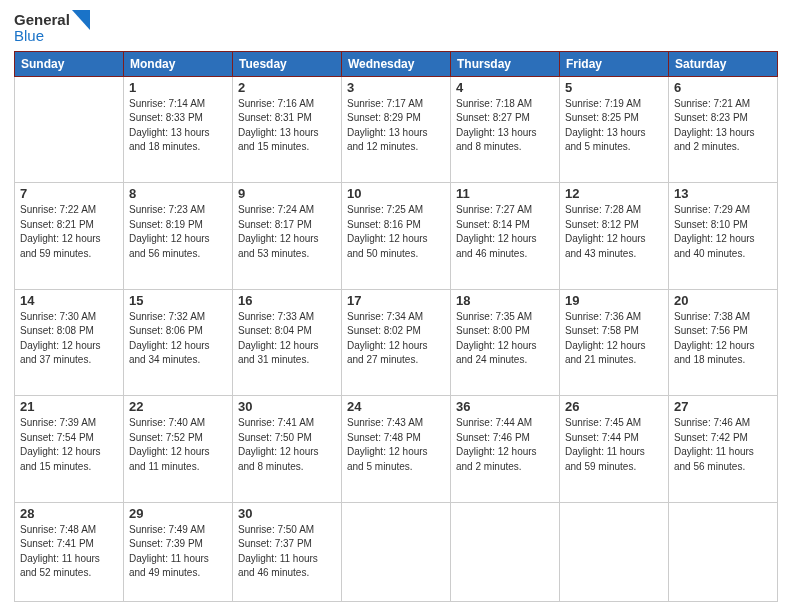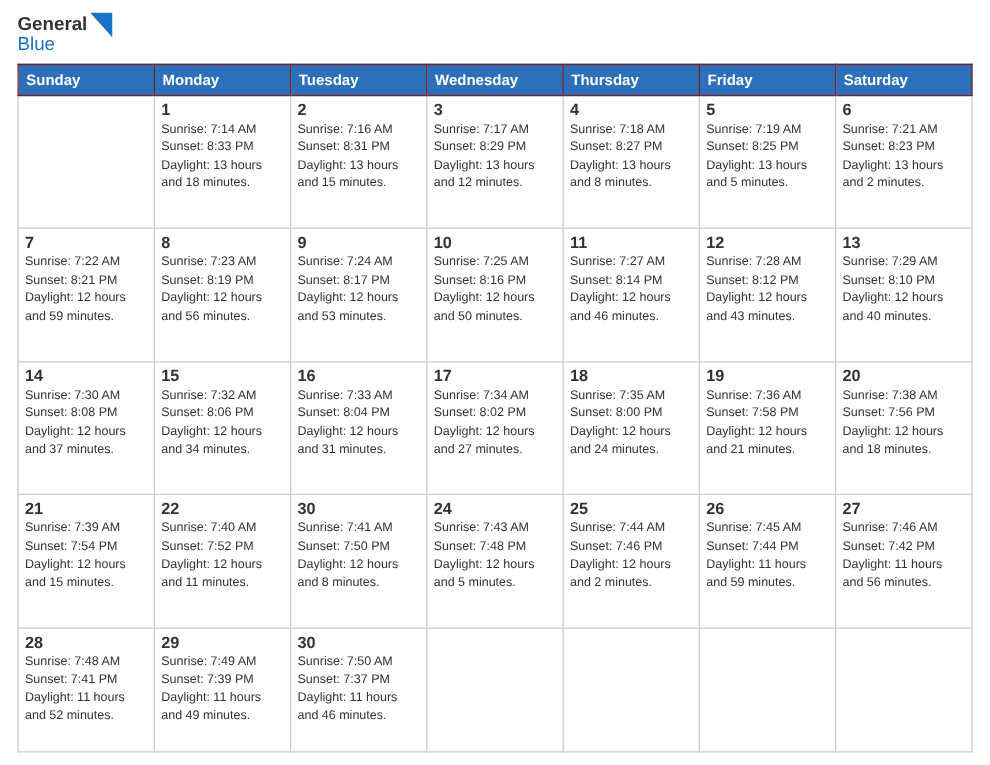"25" span.day-number { text: 25 -> 36 }
